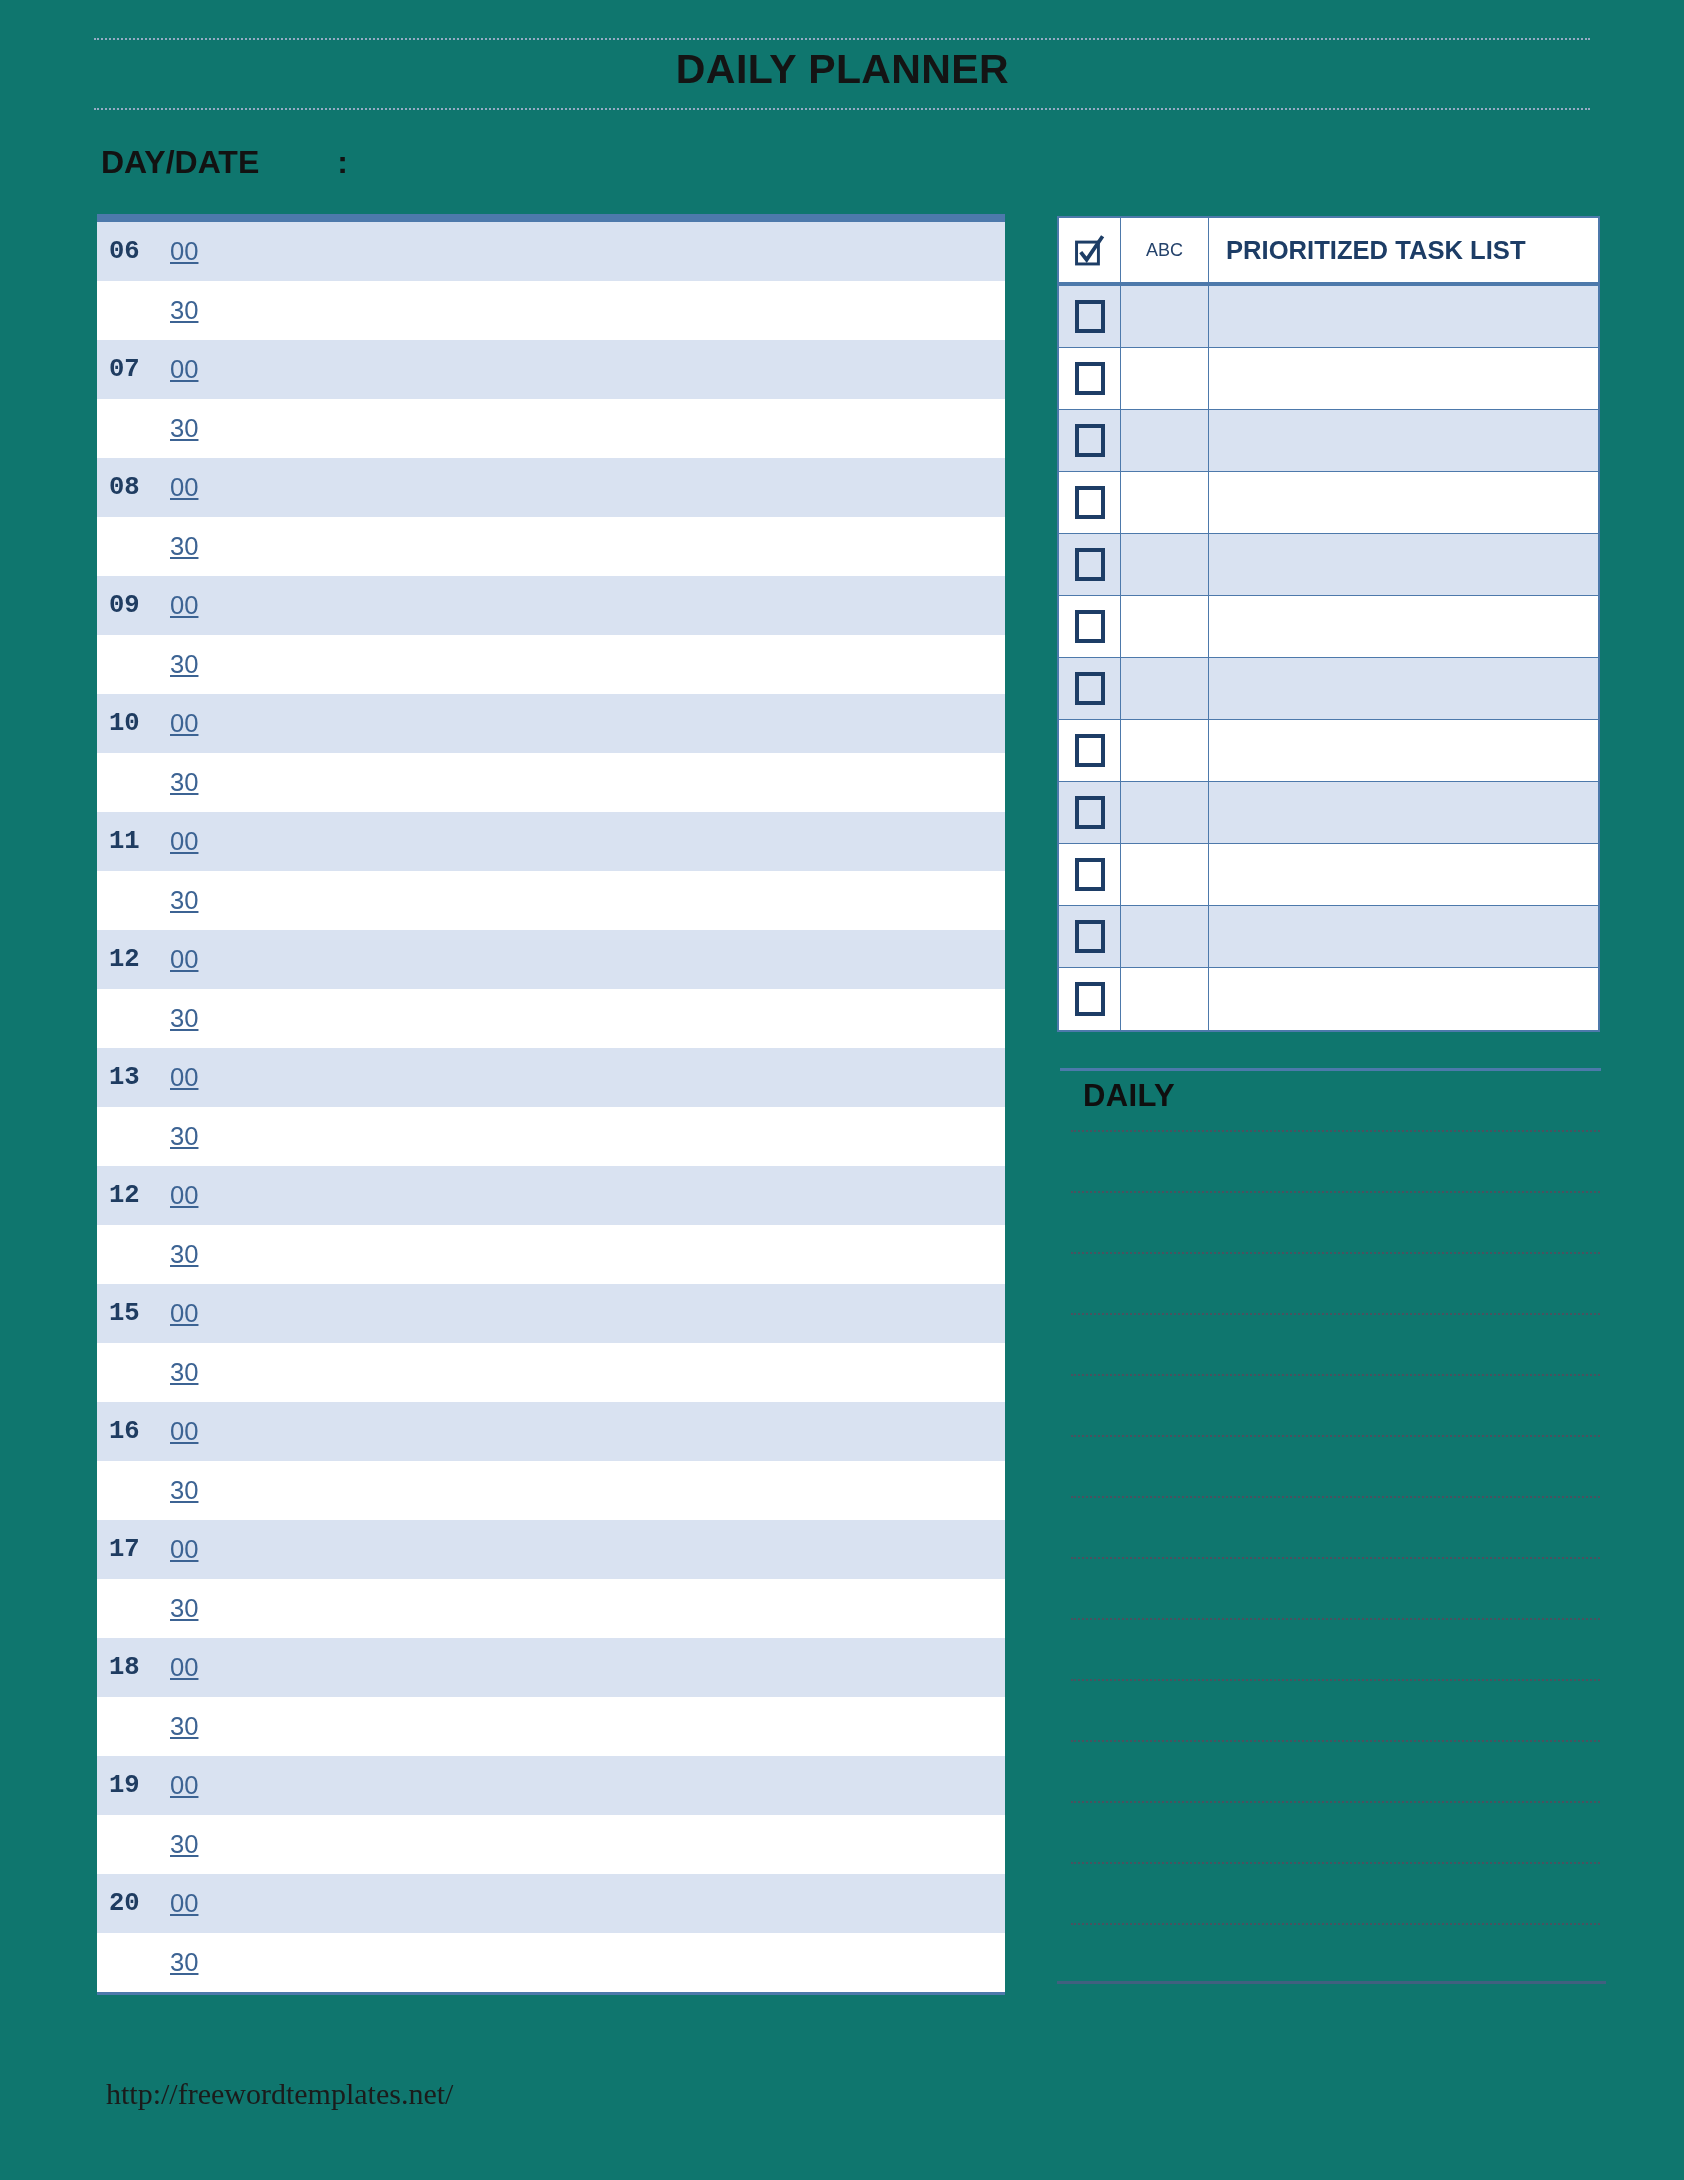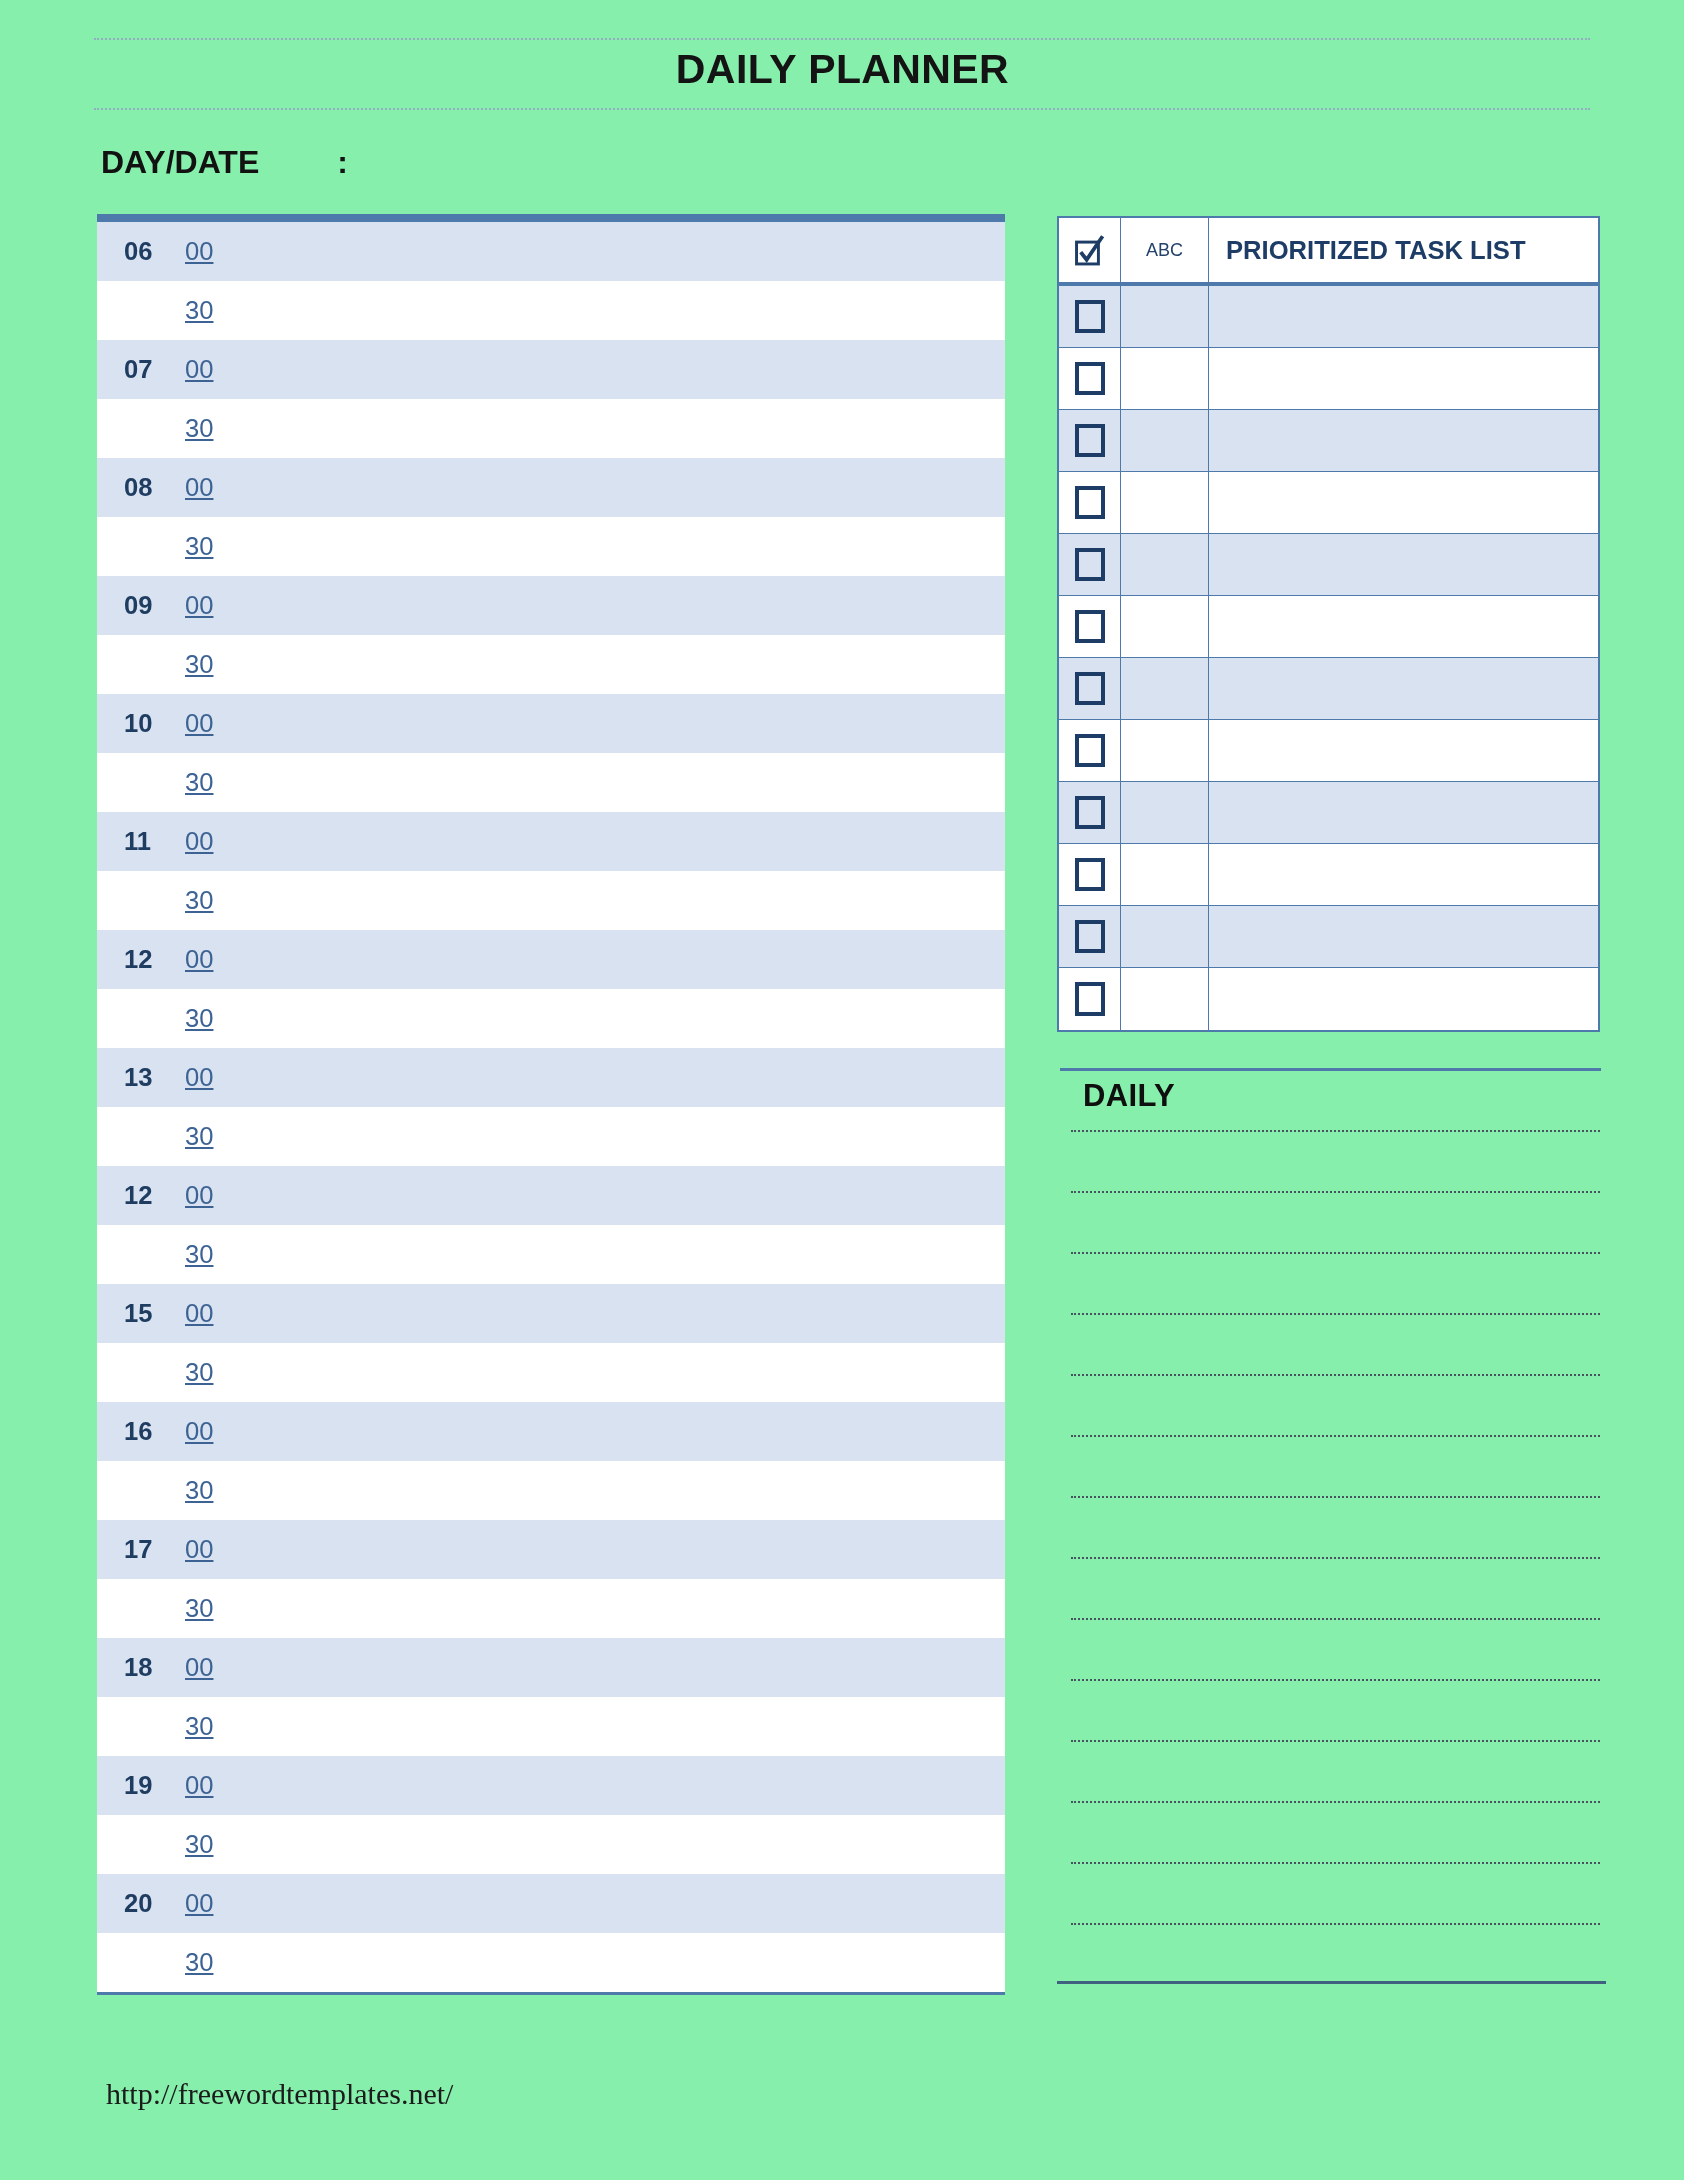"DAILY PLANNER" .page { background: #86efac -> #0f766e }
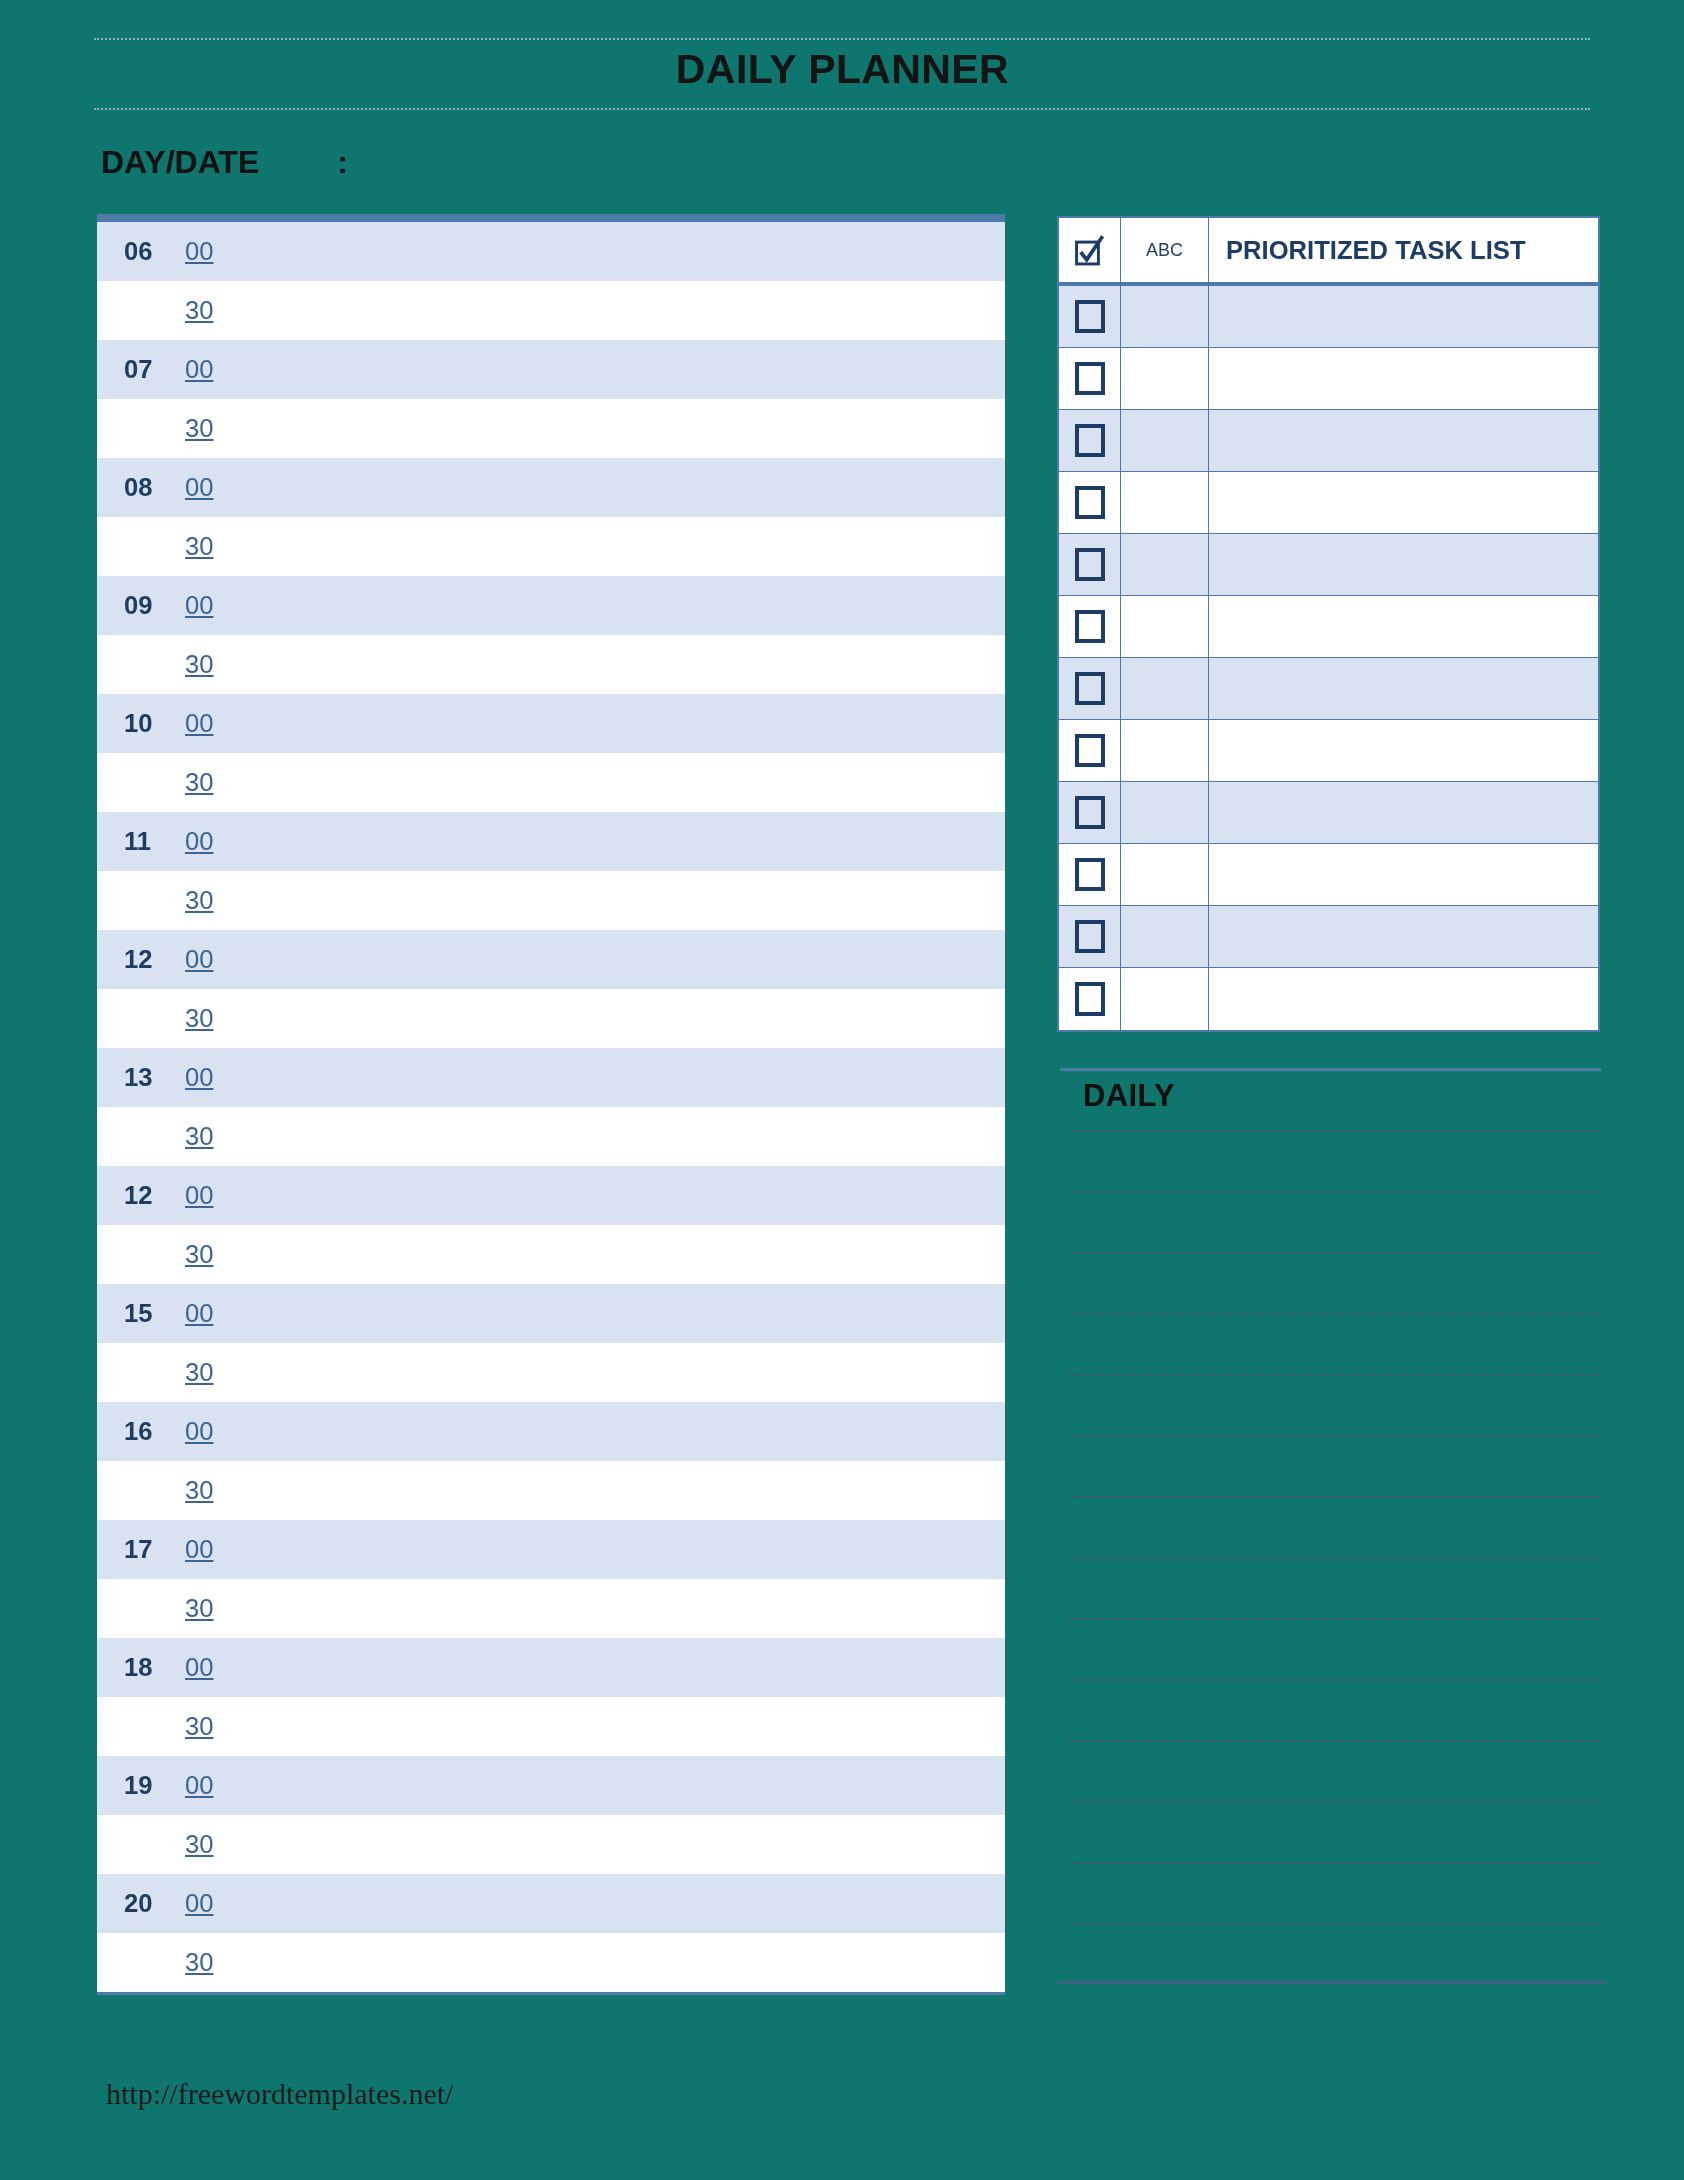"06" .appt-row .hour { font-family: none -> Liberation Mono, monospace; padding-left: 27px -> 12px }
